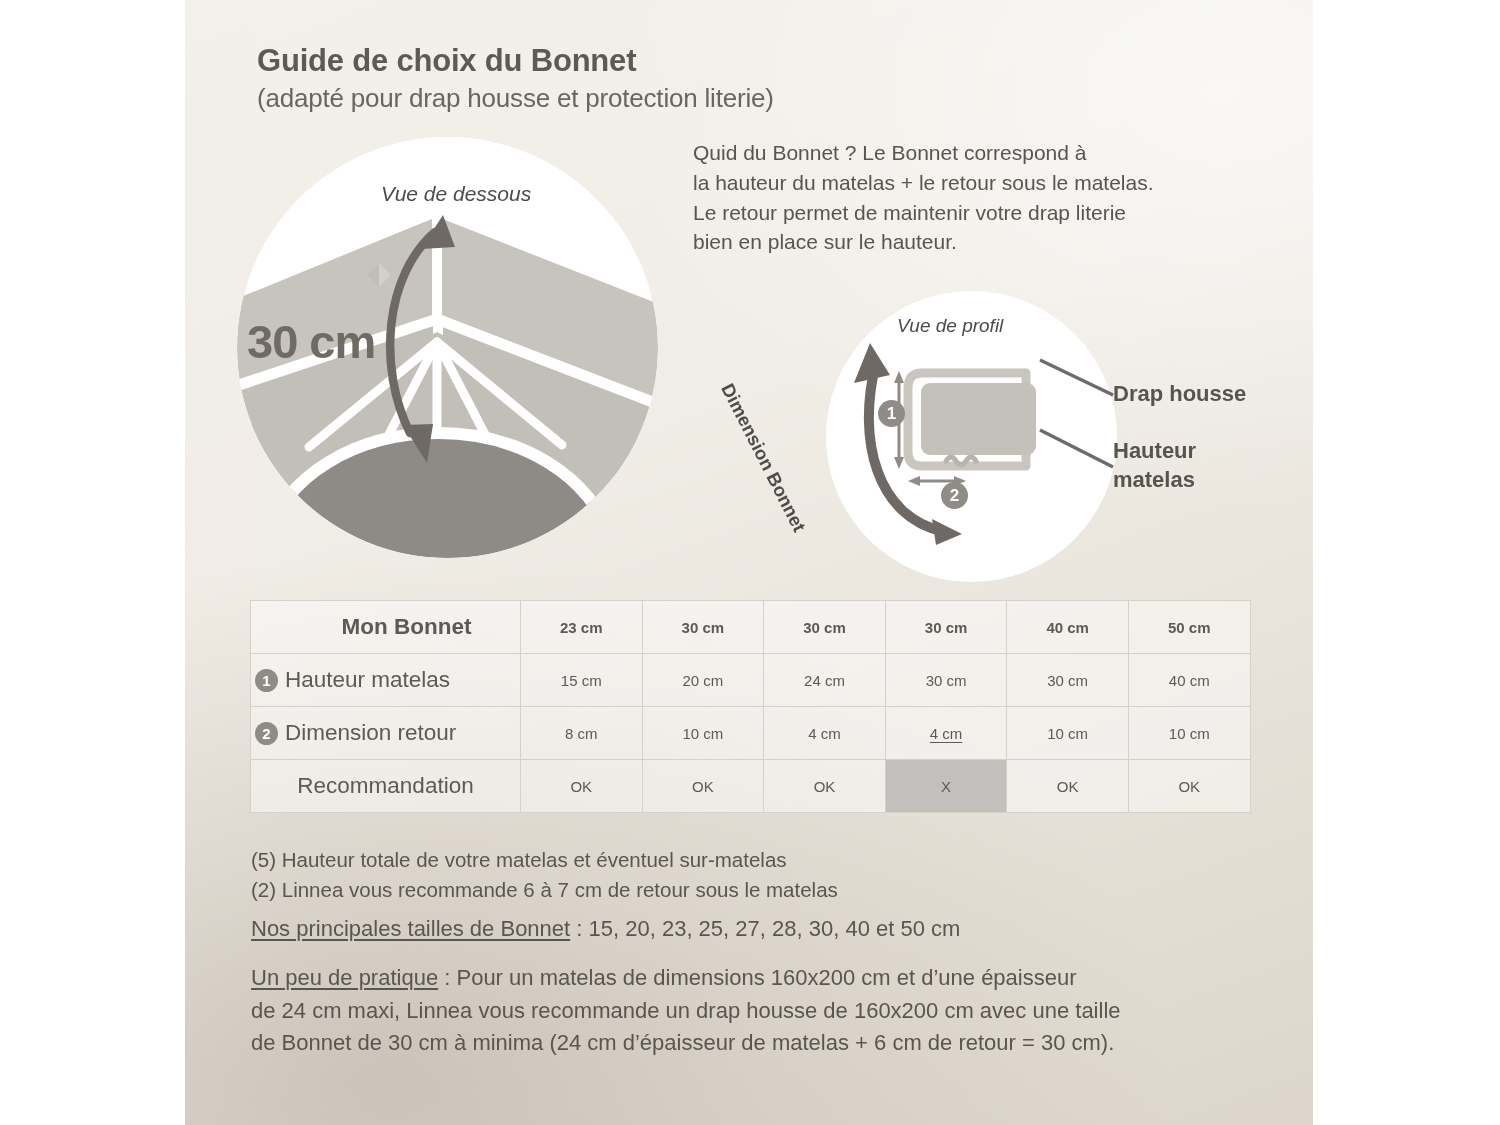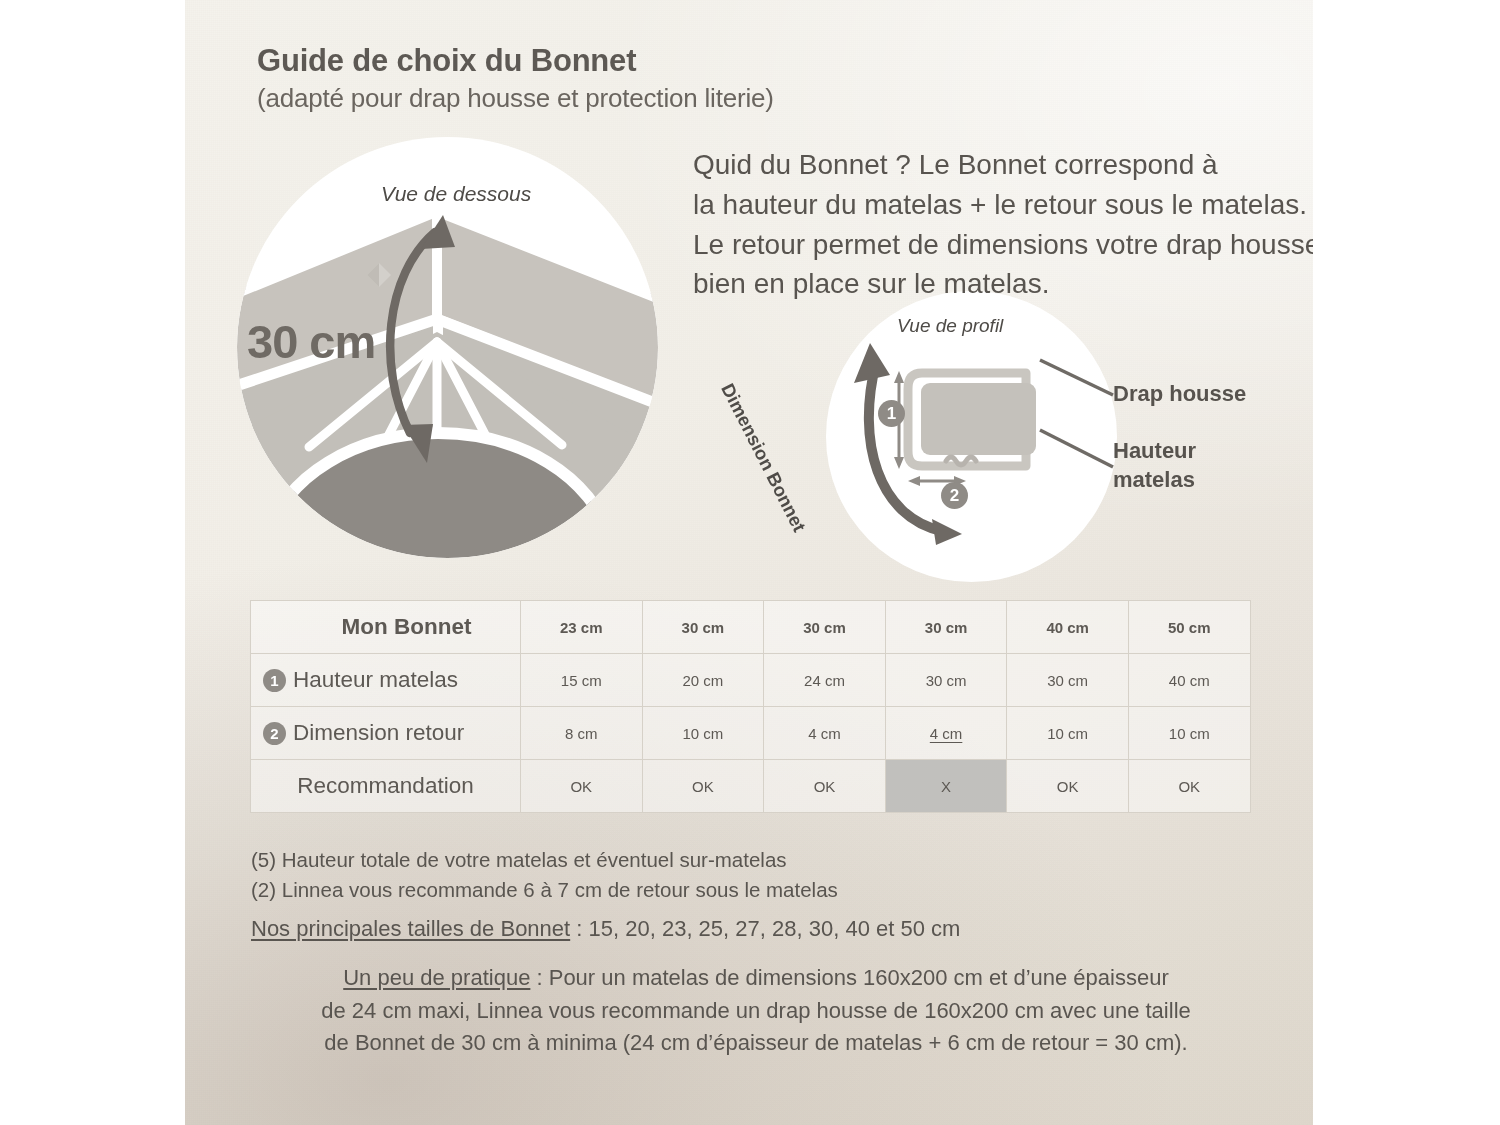"Quid du Bonnet ? Le" #intro { font-size: 28px -> 21px; top: 145px -> 138px }
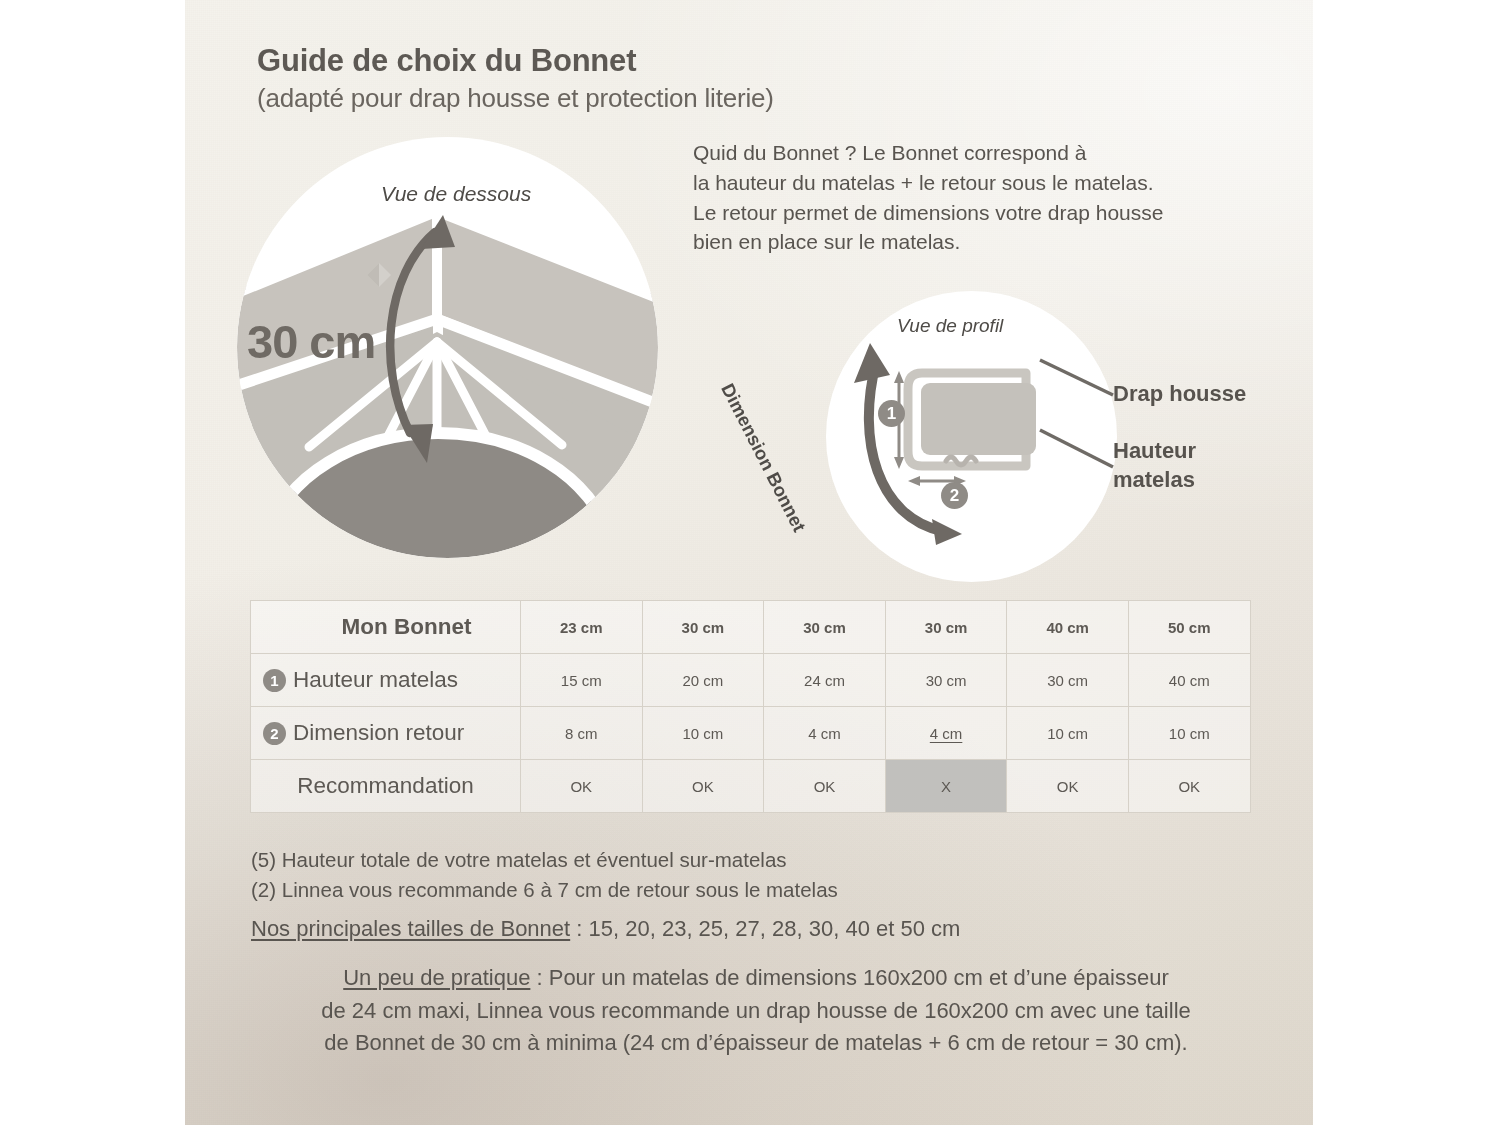"Le retour permet de dimensions" div { text: dimensions votre drap housse -> maintenir votre drap literie }
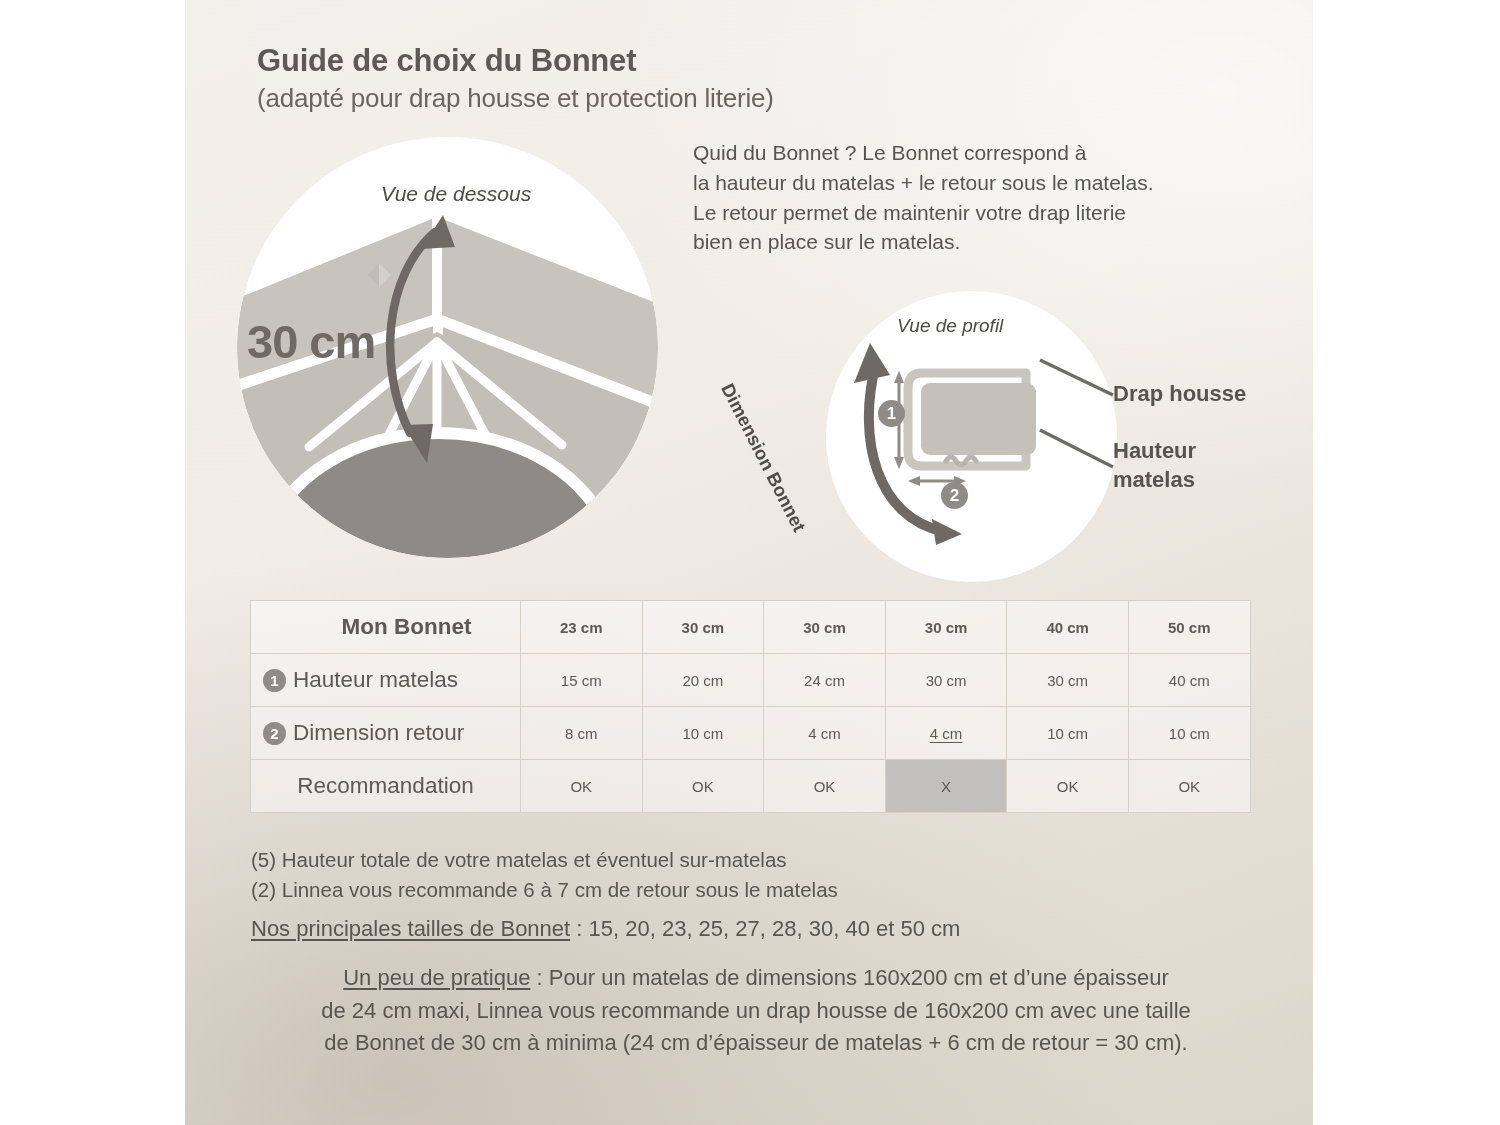"bien en place sur le" div { text: matelas -> hauteur }
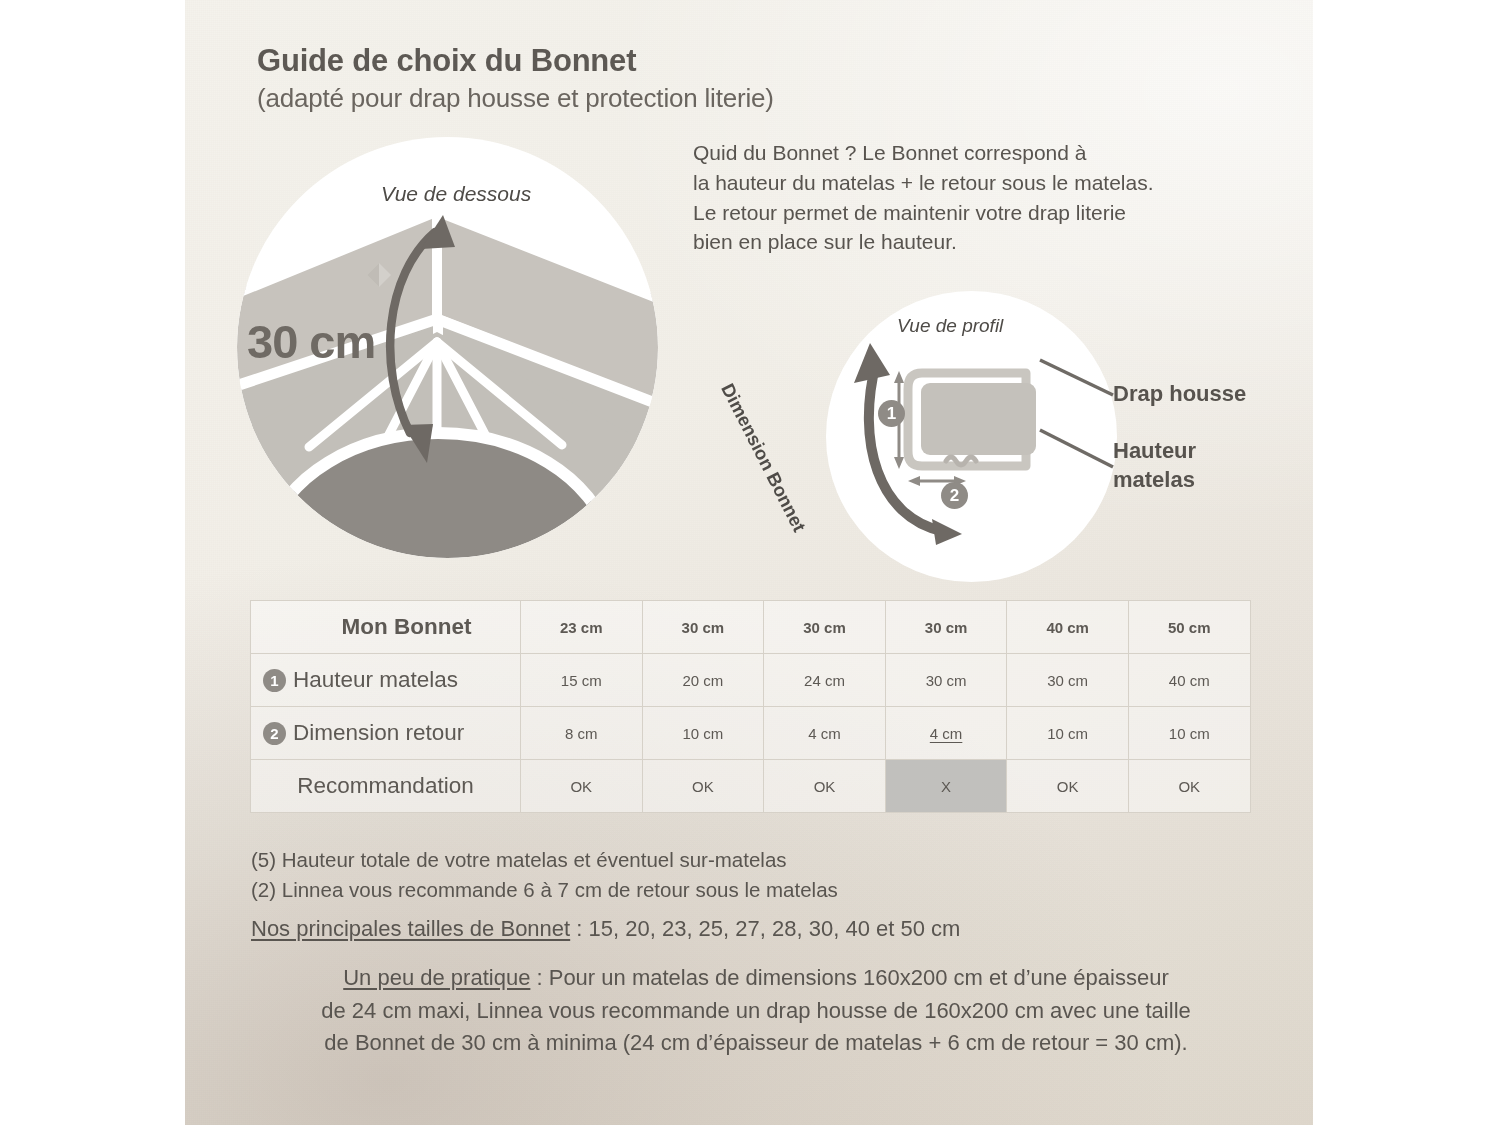"1 Hauteur matelas" table.guide td.rowhead { padding-left: 12px -> 4px }
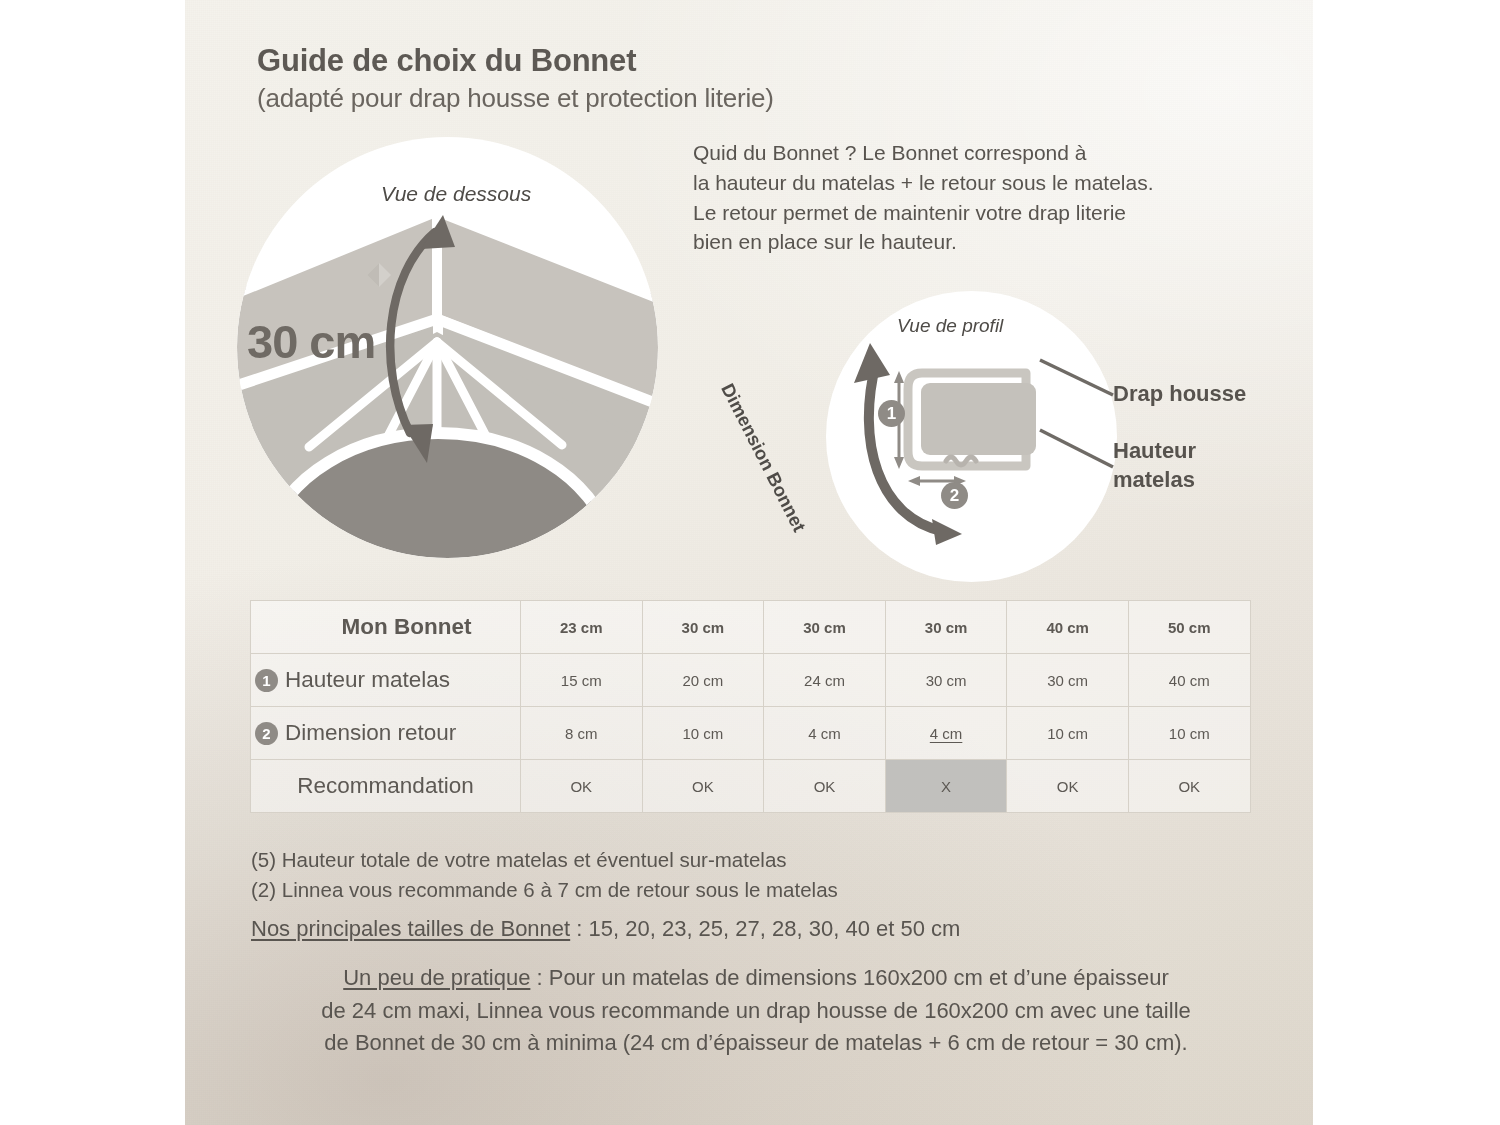"Un peu de pratique :" #practice div { text-align: center -> none }
